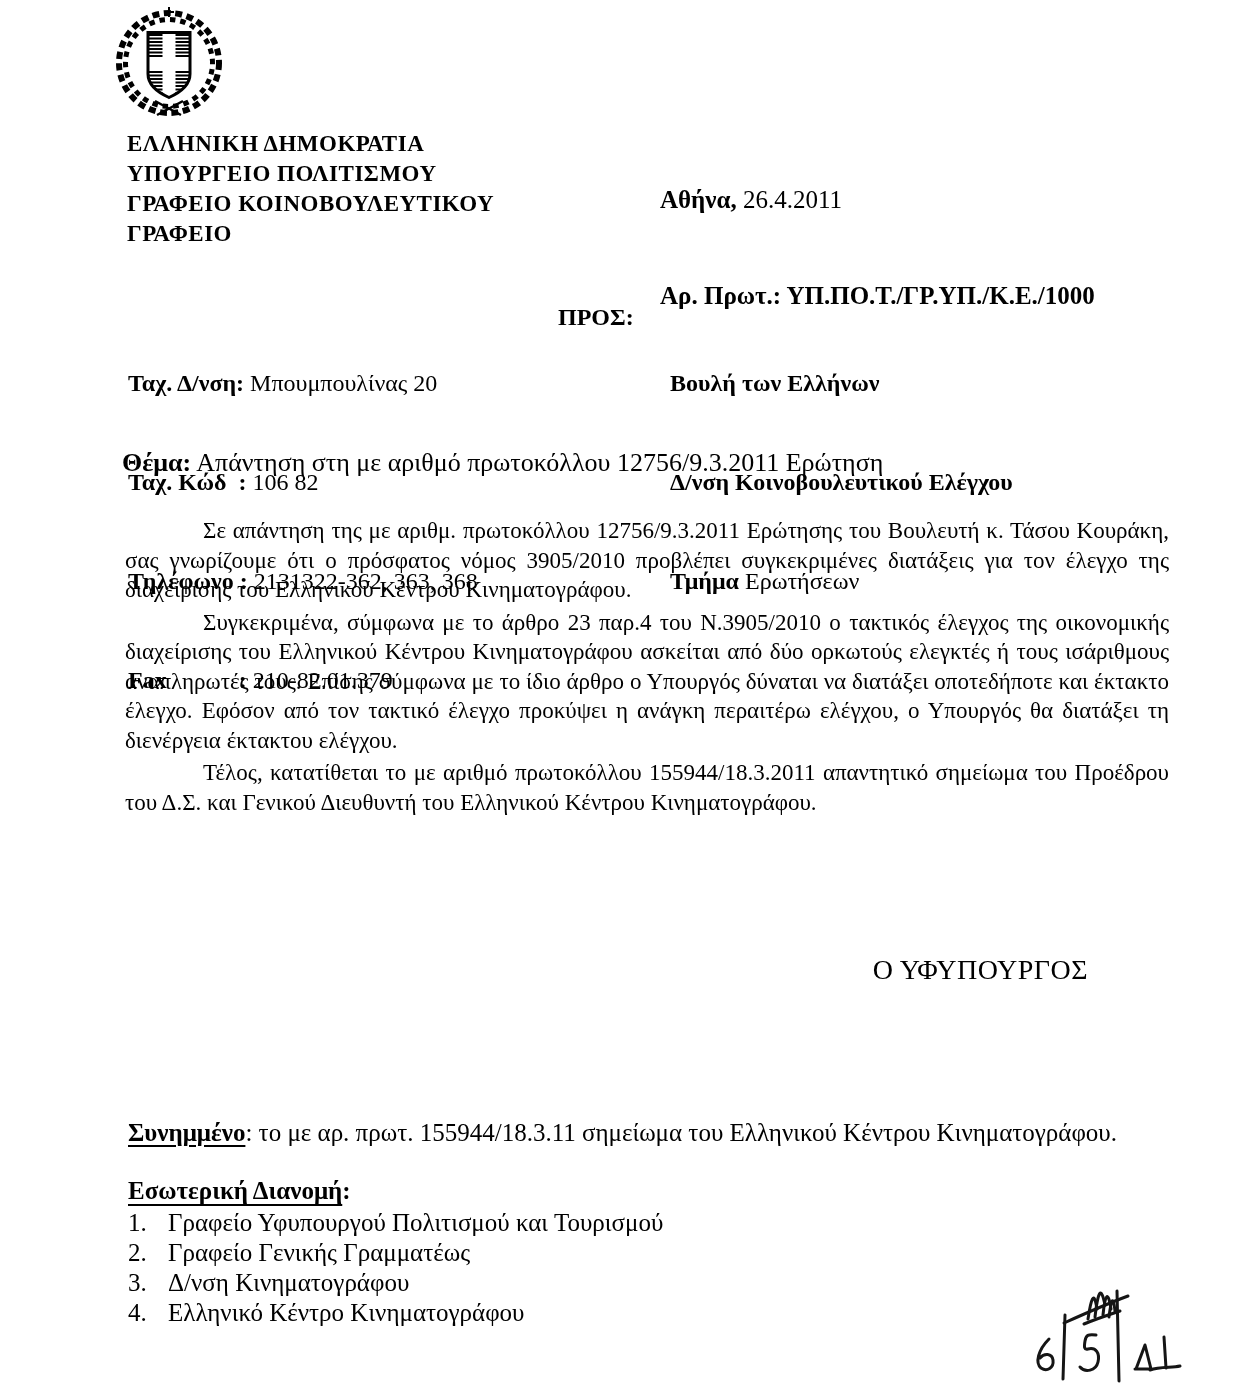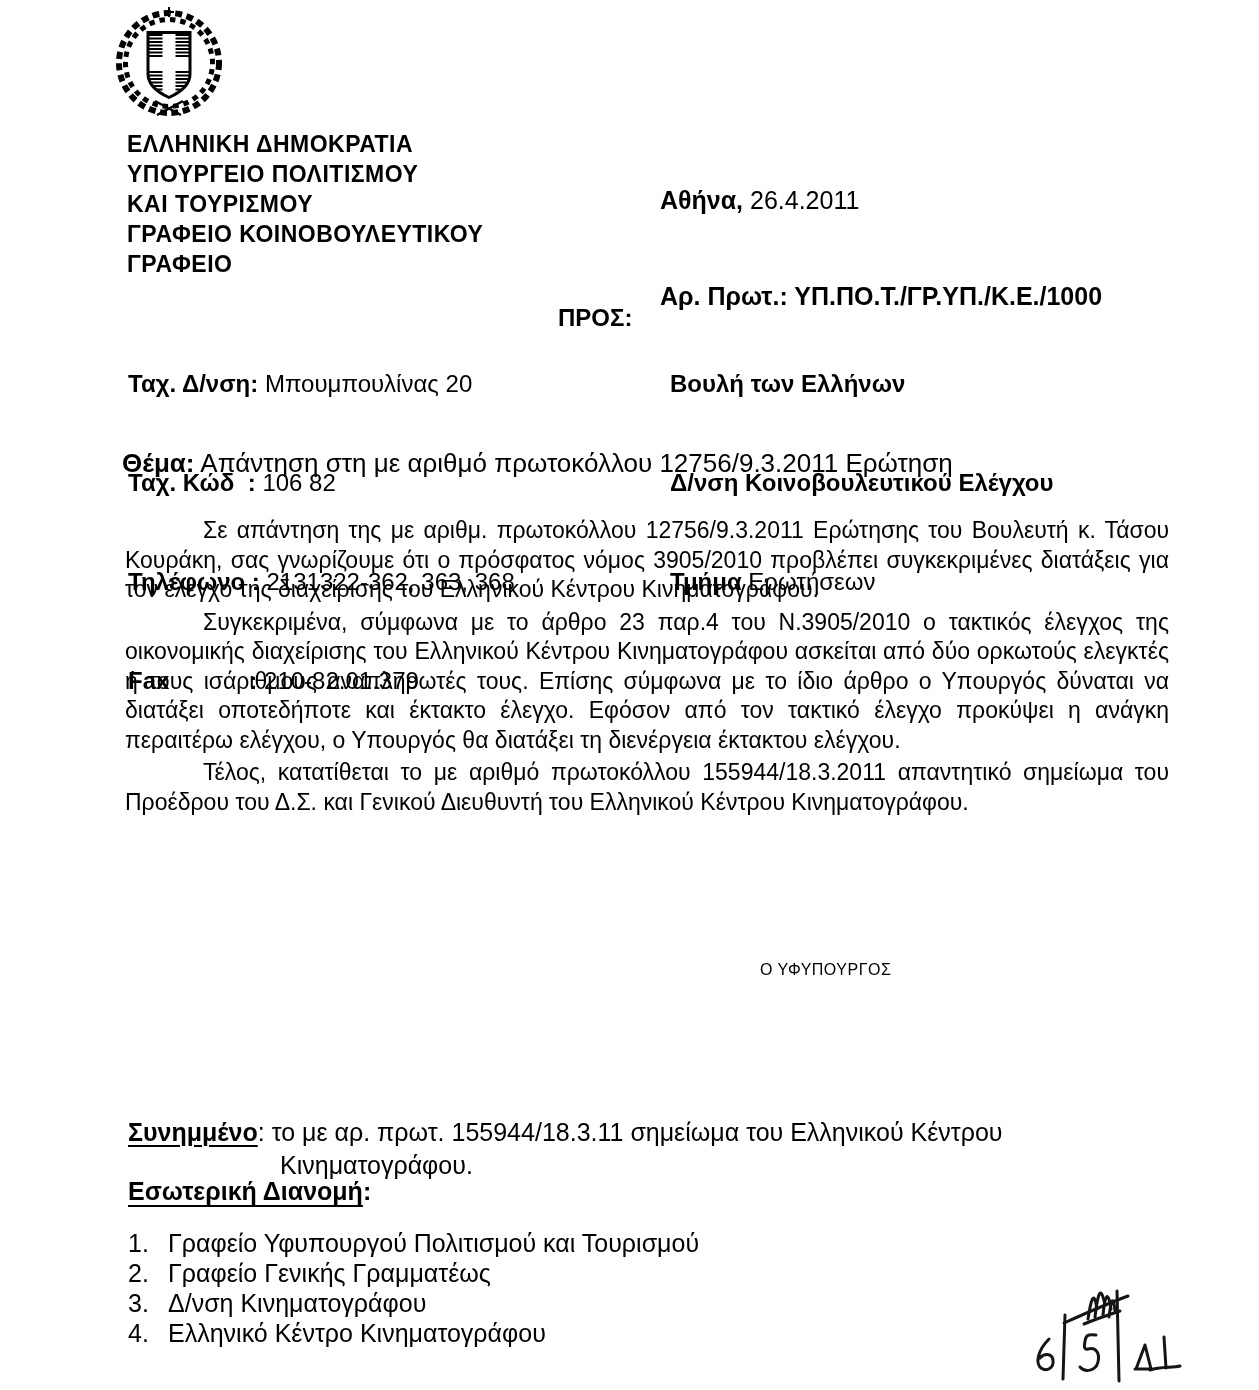"ΕΛΛΗΝΙΚΗ ΔΗΜΟΚΡΑΤΙΑ" .page { font-family: Liberation Sans, sans-serif -> Liberation Serif, serif }
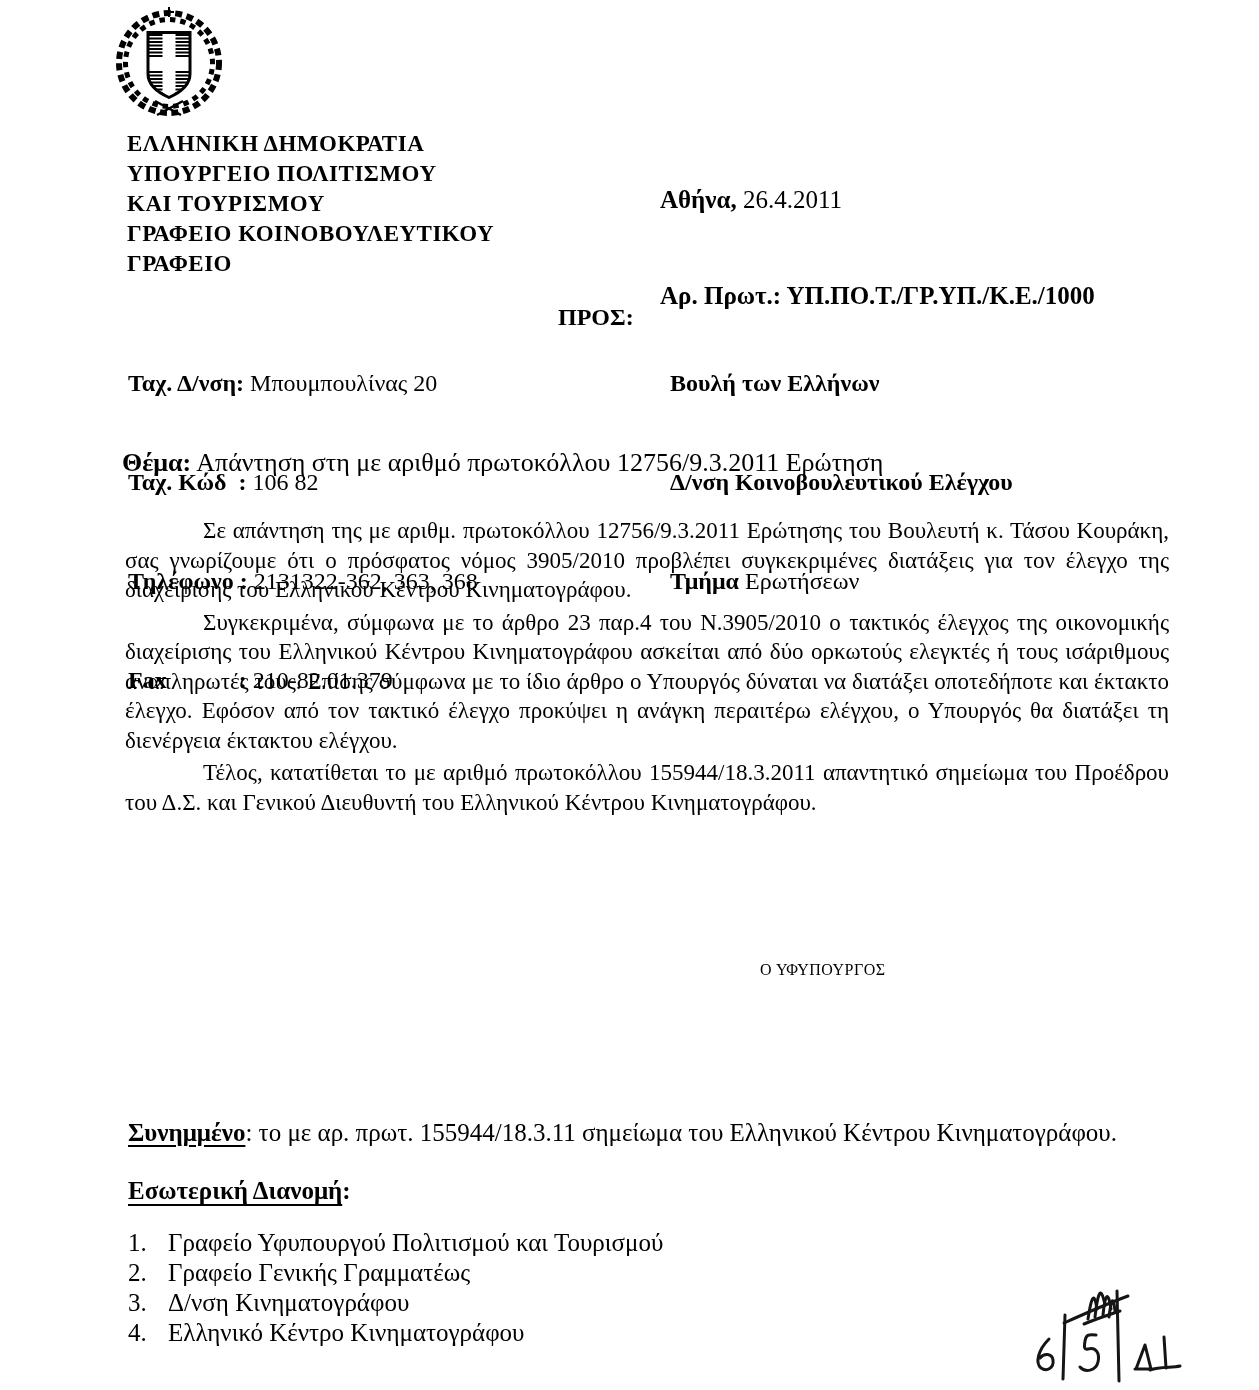"ΚΑΙ ΤΟΥΡΙΣΜΟΥ" div { html: <div>ΚΑΙ ΤΟΥΡΙΣΜΟΥ</div> -> none }
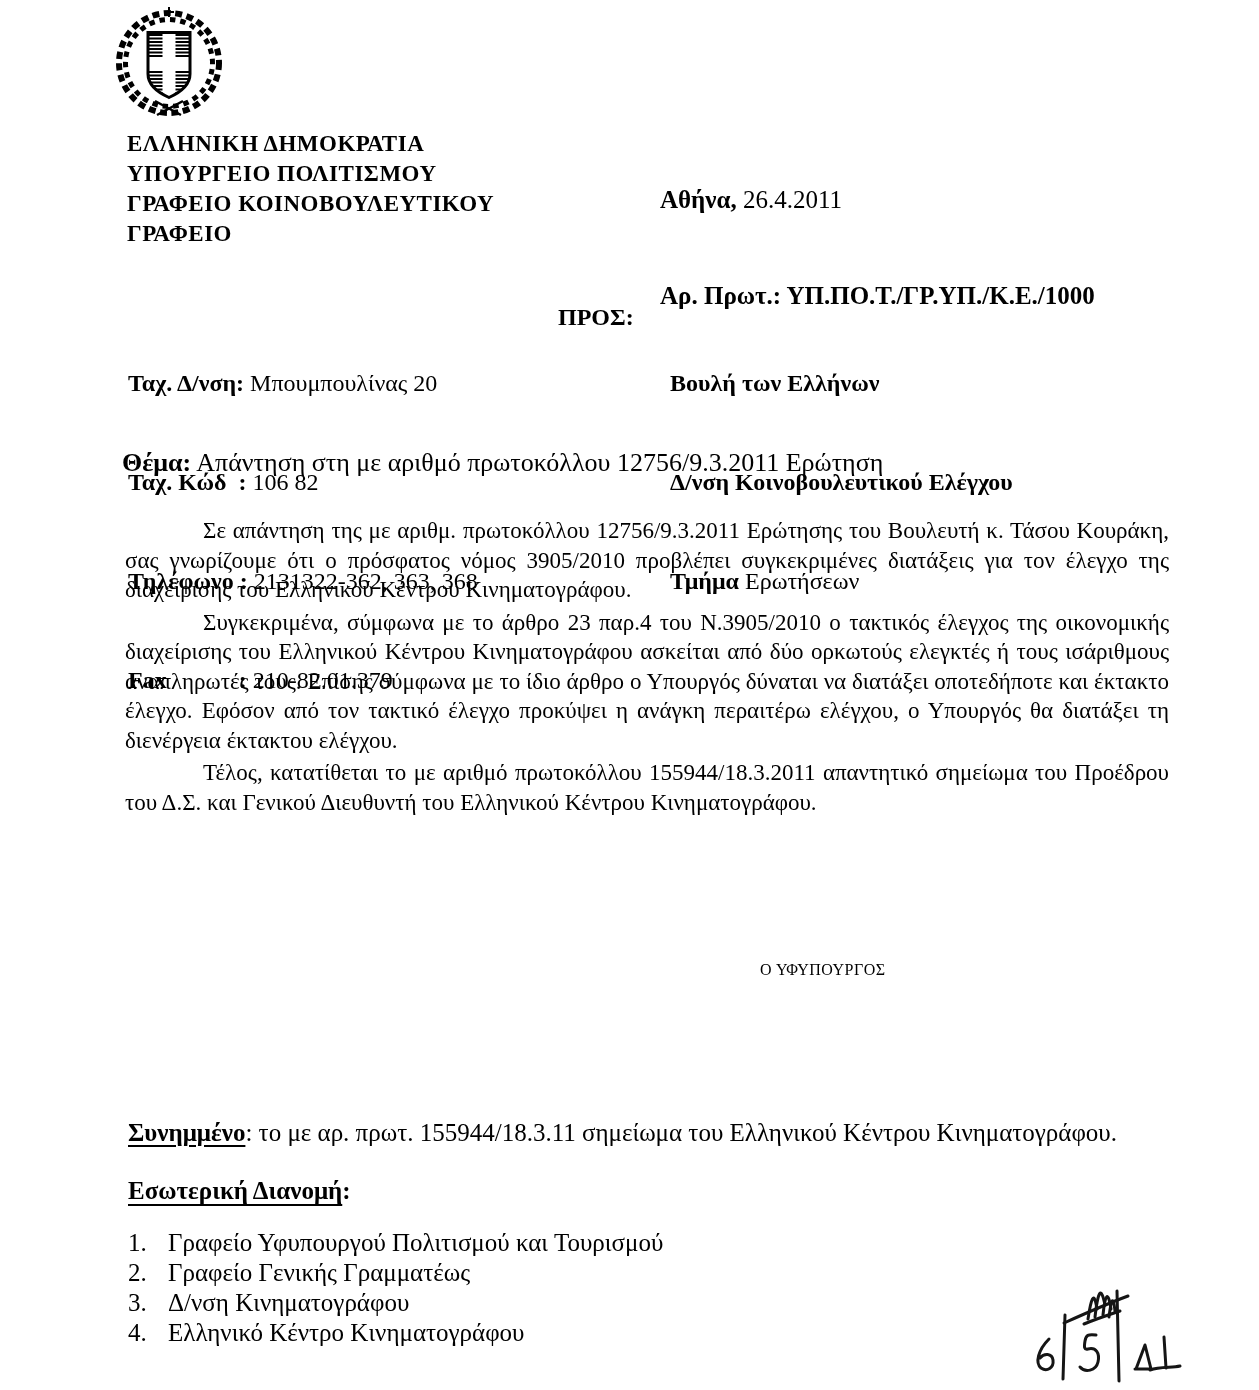"Ο ΥΦΥΠΟΥΡΓΟΣ" .signature { font-size: 16px -> 28px; left: 760px -> 728px; text-align: left -> right }
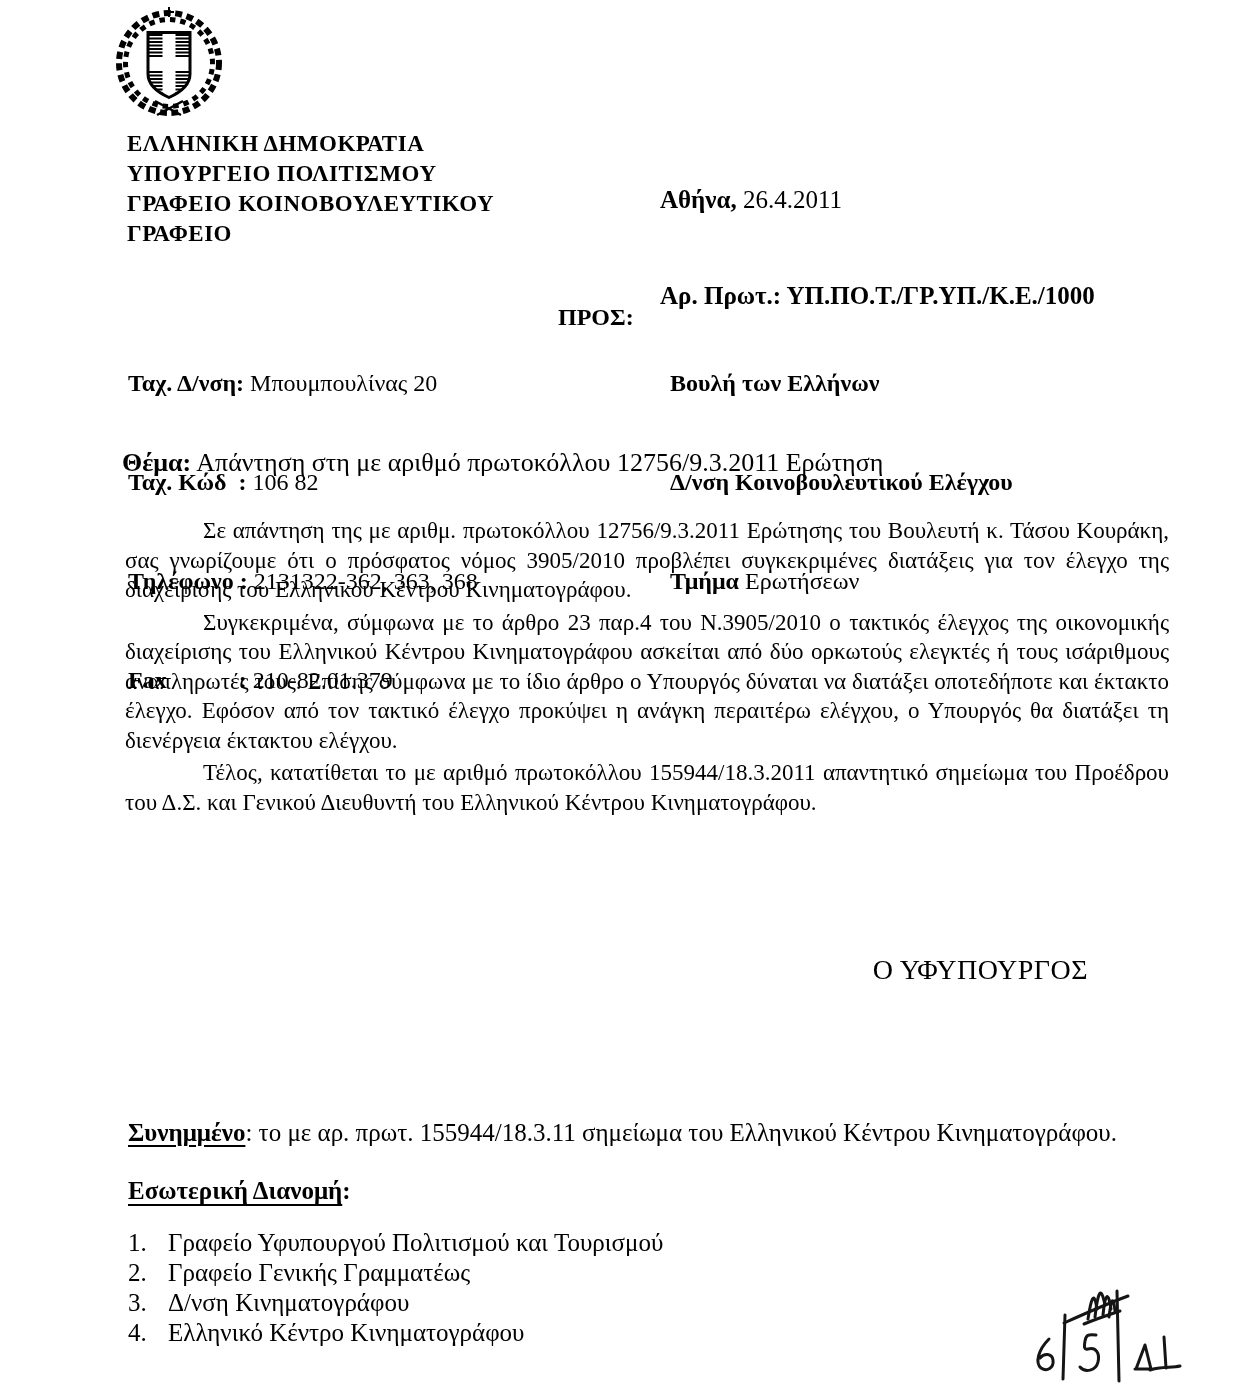"Εσωτερική Διανομή:" .distribution-heading { margin-bottom: 22px -> 2px }
